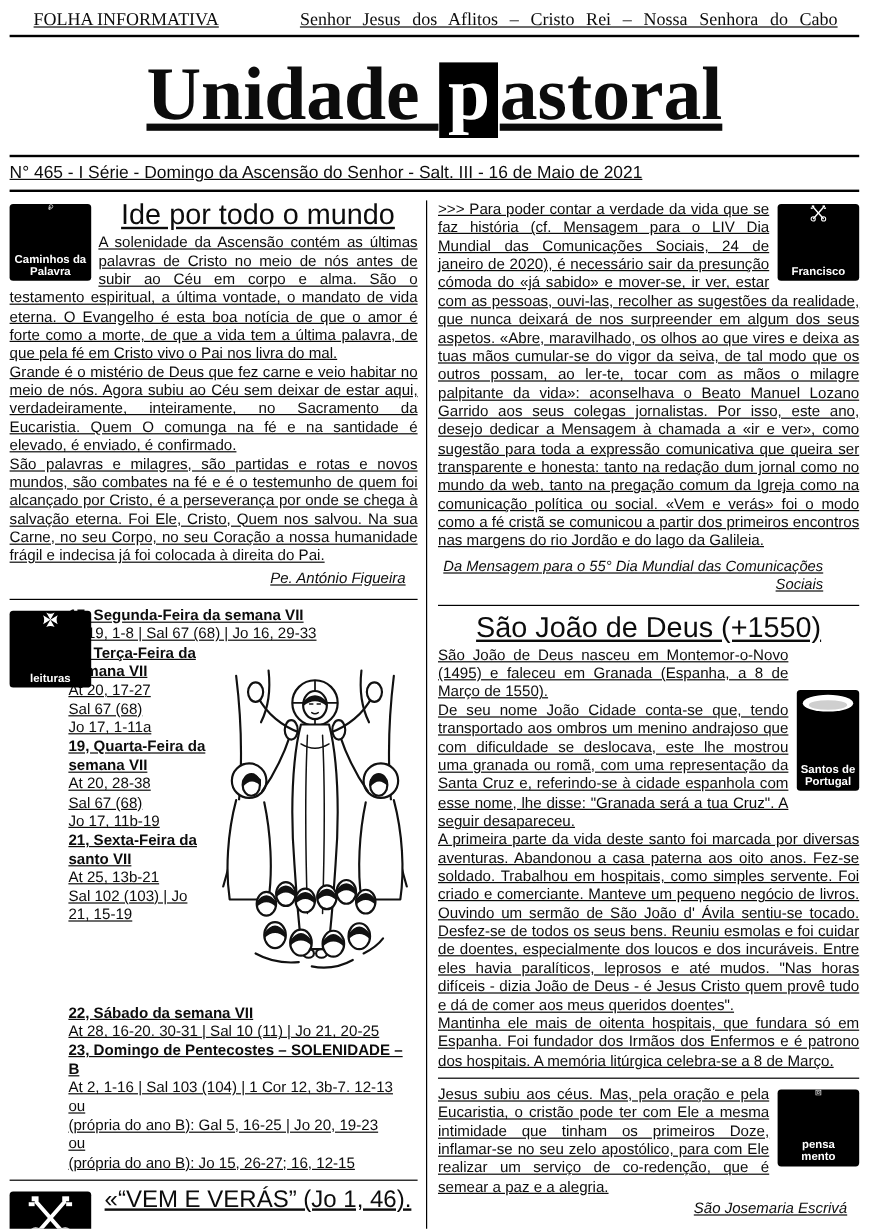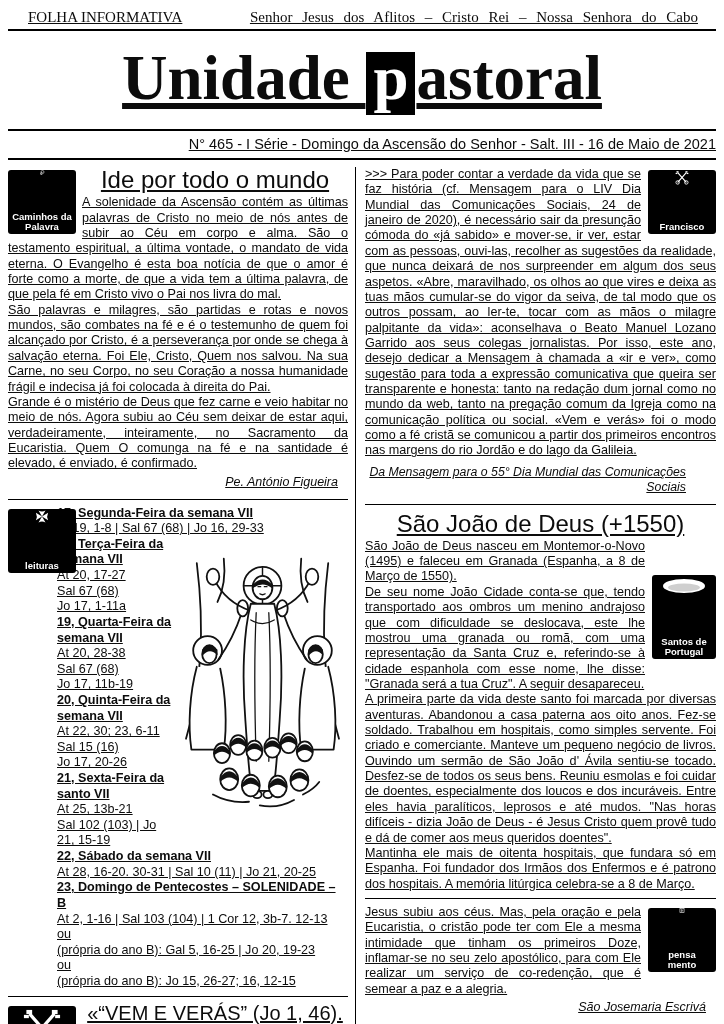"N° 465 - I Série" .issue { text-align: right -> left }
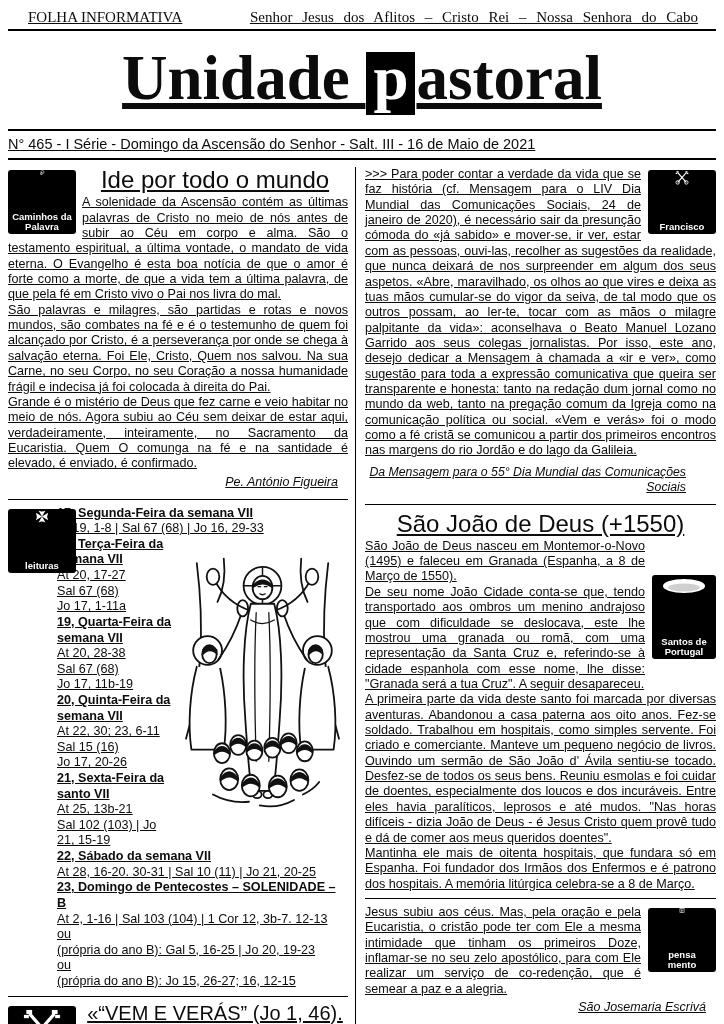"São palavras e milagres, são" p.body { order: before "Grande é o mistério de" -> after "Grande é o mistério de" }
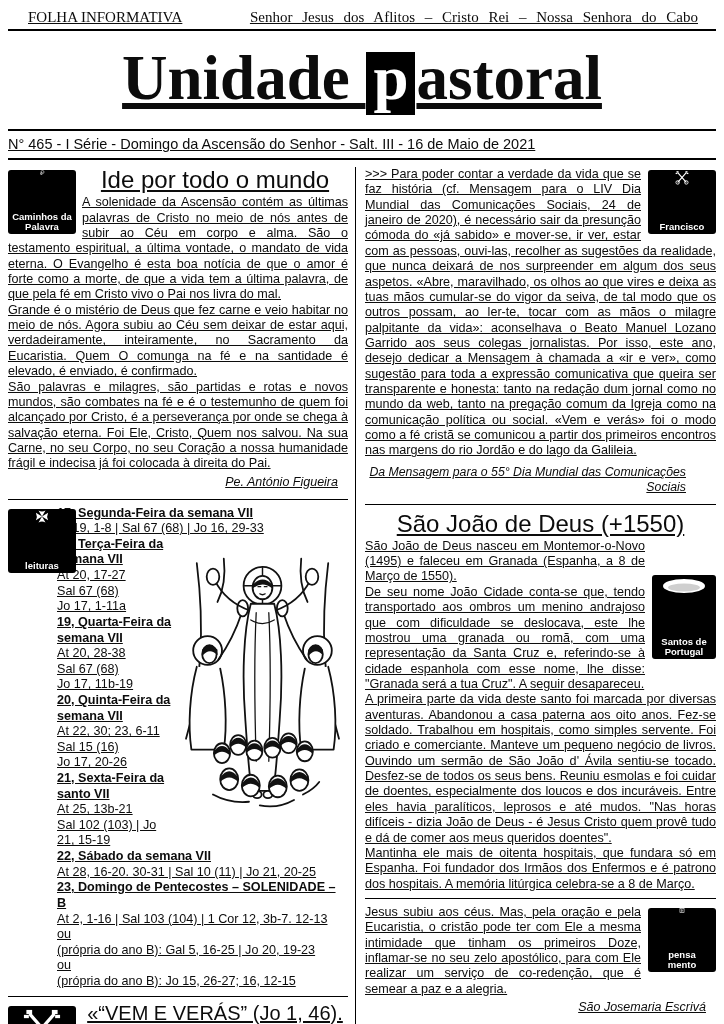"Santos de Portugal" .ib-tall { width: 64px -> 52px }
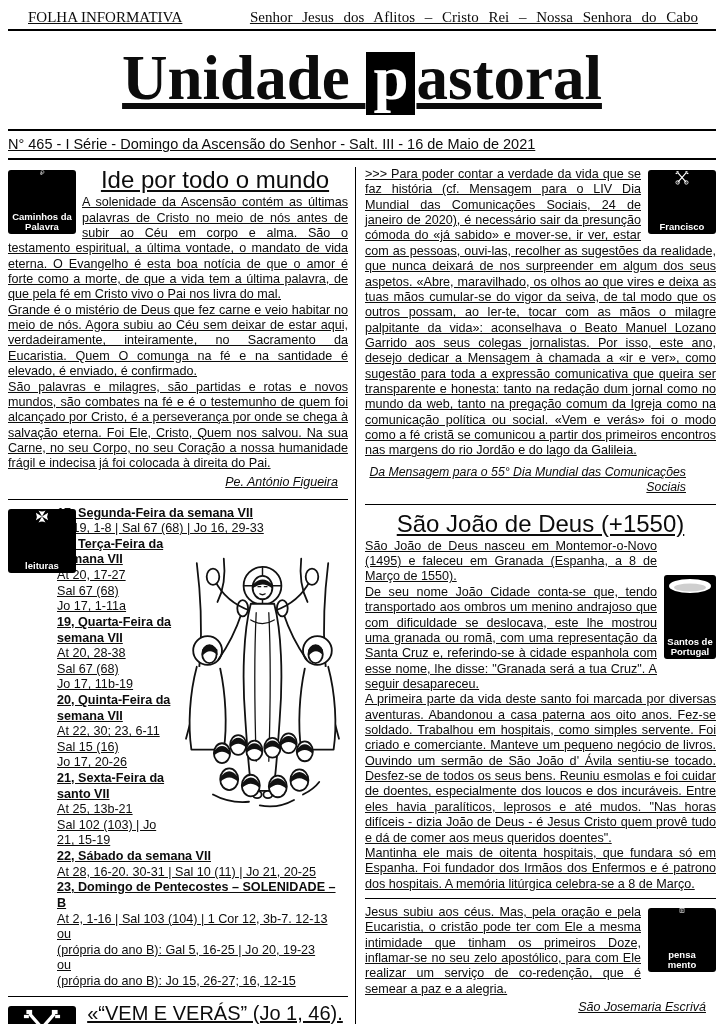"20, Quinta-Feira da semana VII" div { html: <div> <div>20, Quinta-Feira da semana VII</div> <div> <div>At 22, 30; 23, 6-11</div> <div>Sal 15 (16)</div> <div>Jo 17, 20-26</div> </div> </div> -> none }
